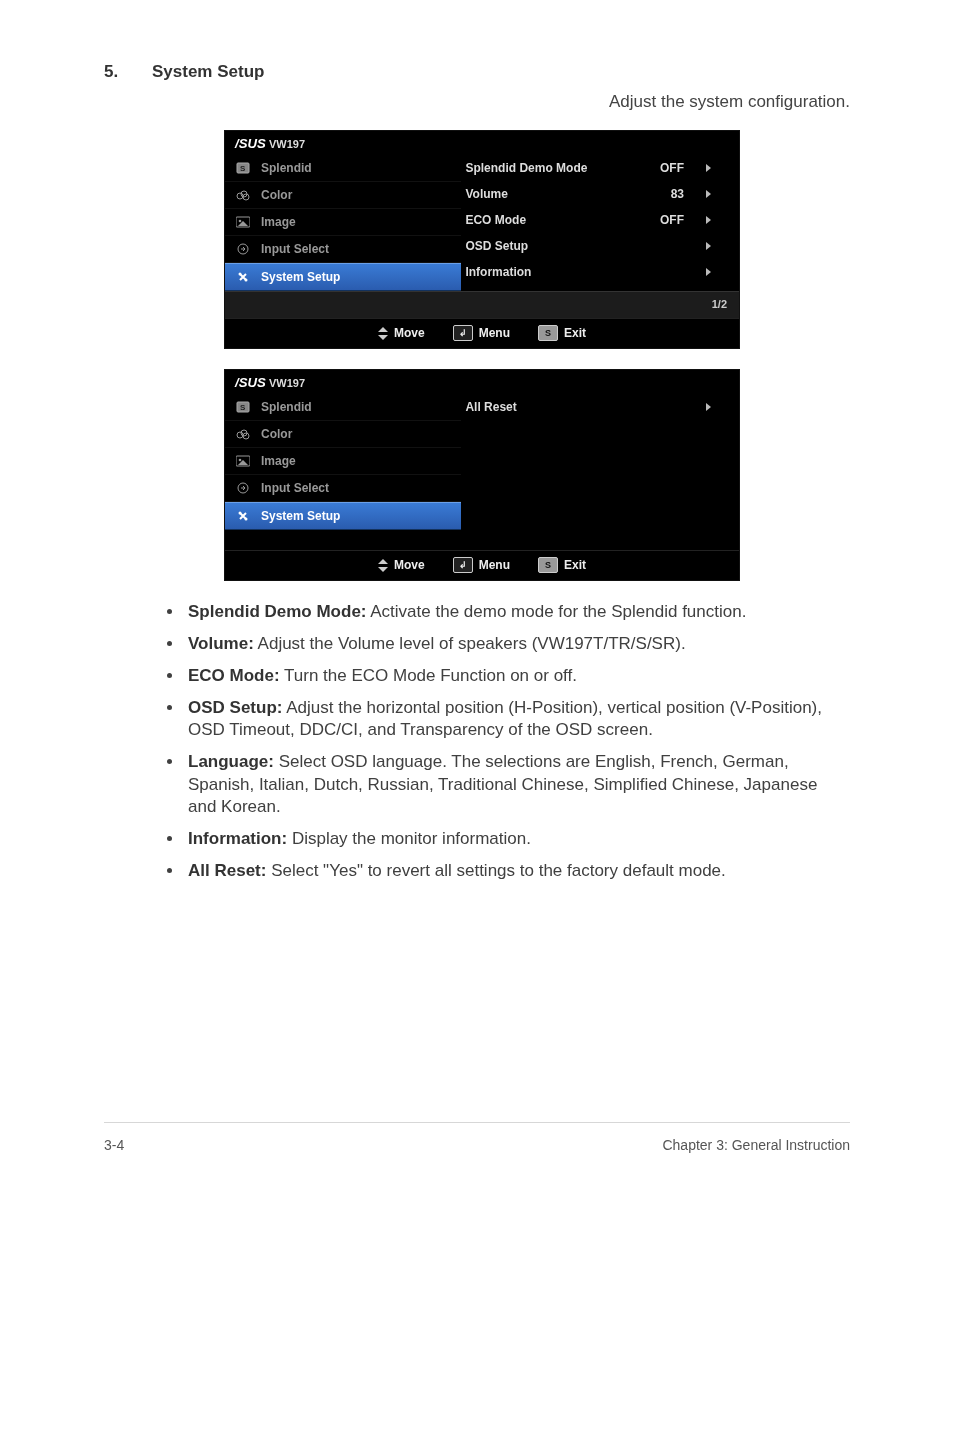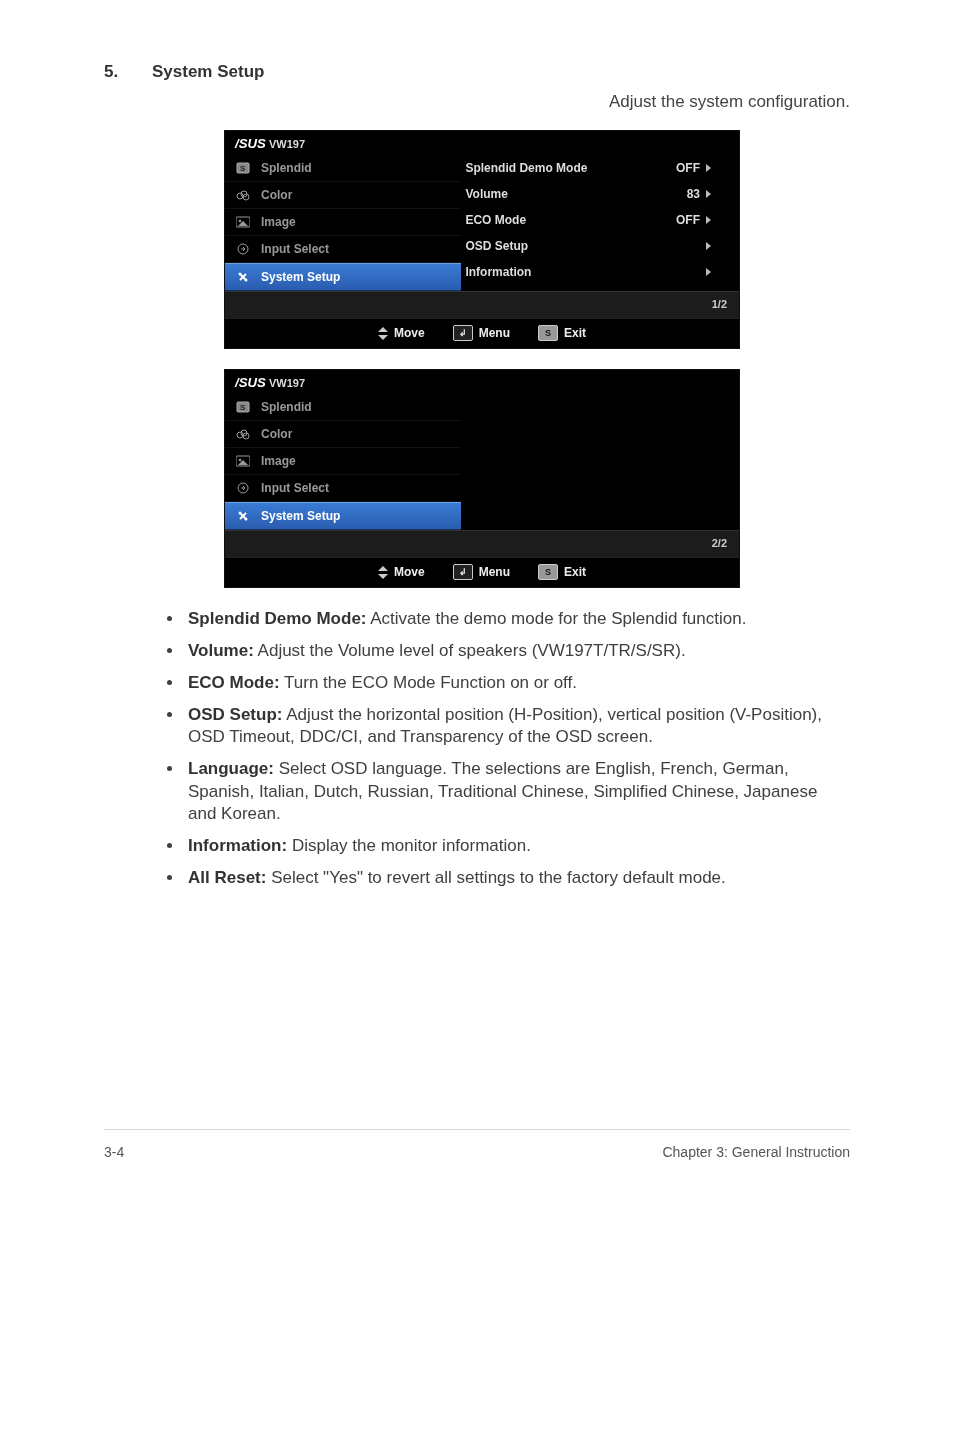"OFF" .osd-right-value { gap: 6px -> 22px }
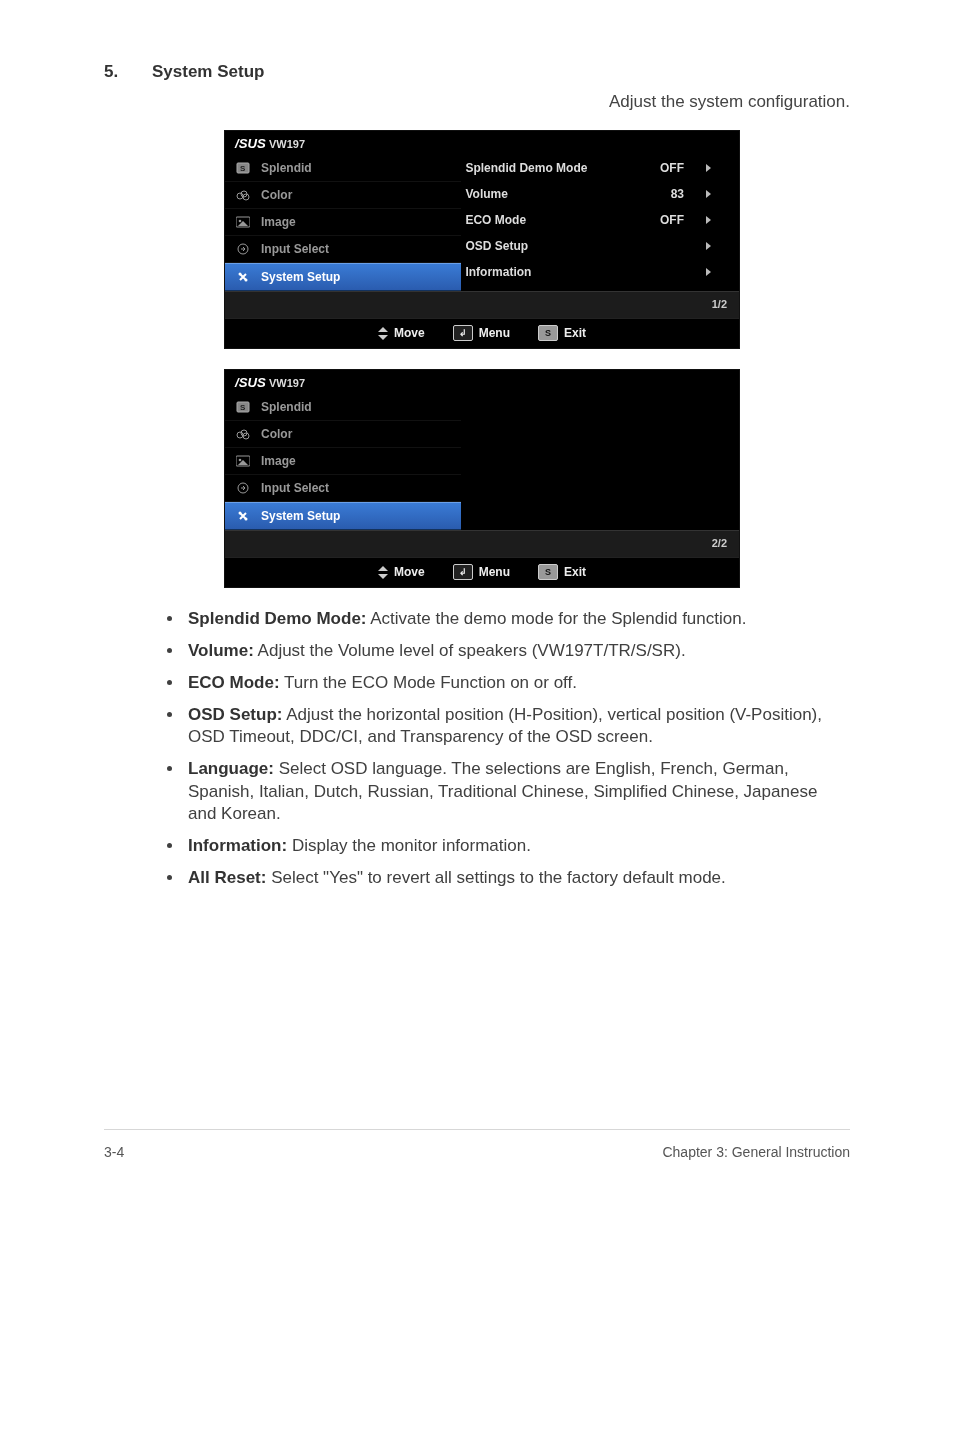"All Reset" div.osd-right-row { html: none -> <div> <span>All Reset</span> <span> <span></span> </span> </div> }
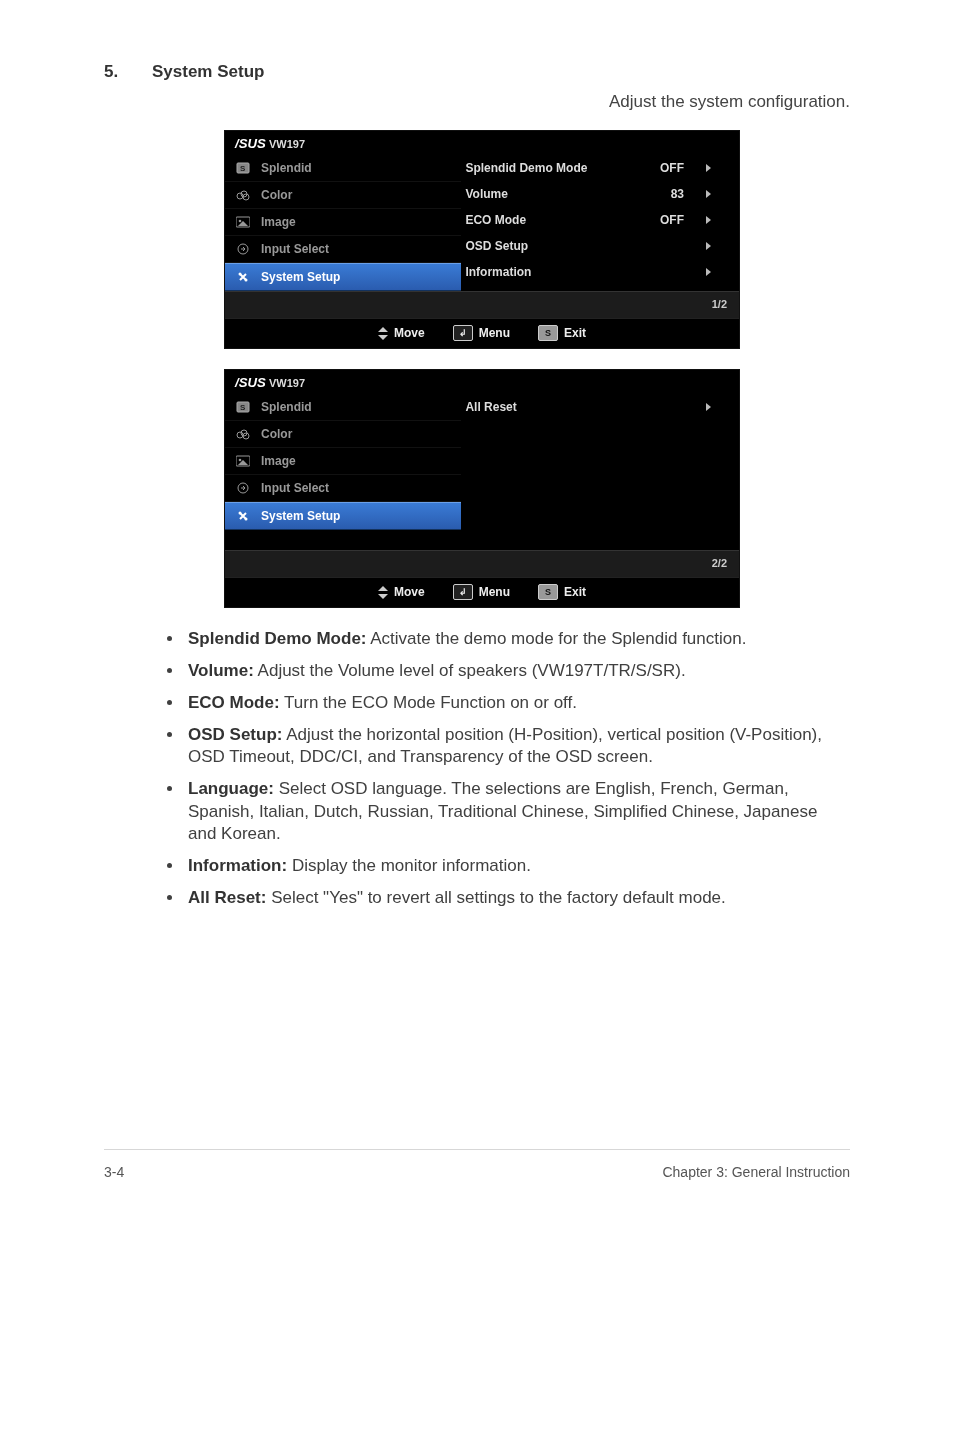"2/2" div.osd-page-ind { html: <div>2/2</div> -> none }
